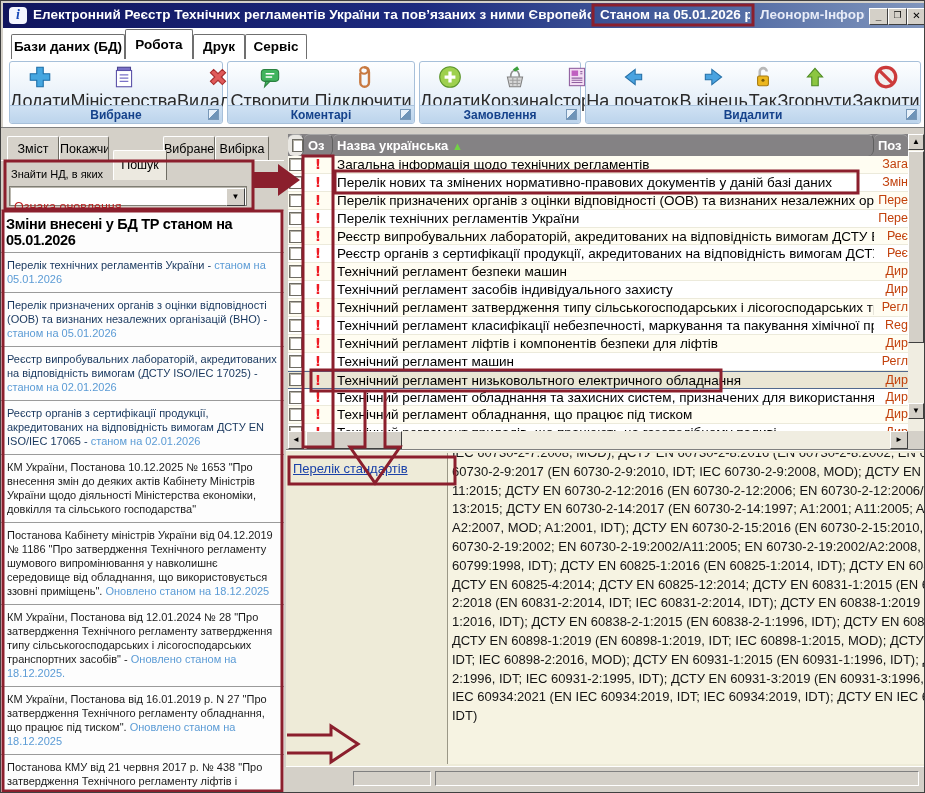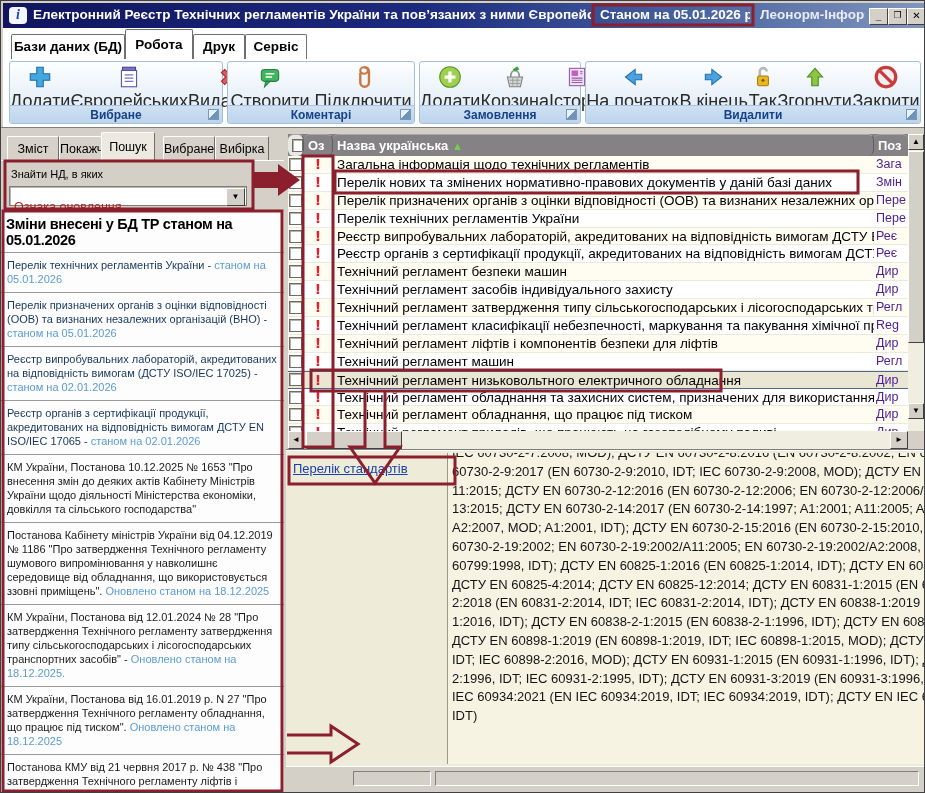"Європейських" span.rlabel { text: Європейських -> Міністерства }
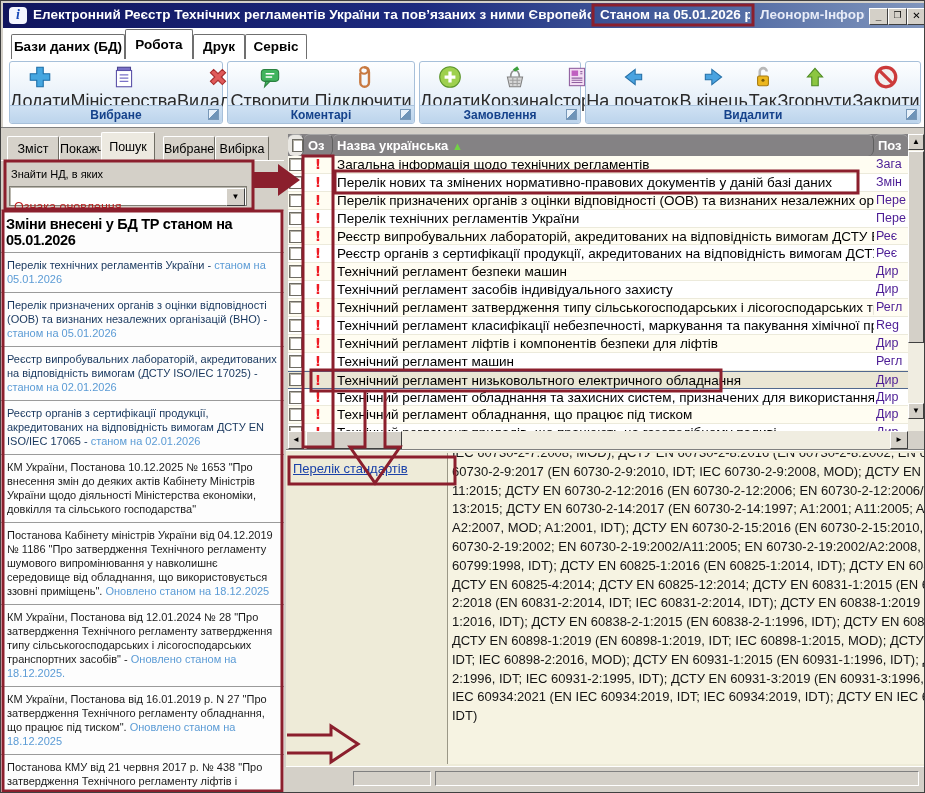"Пошук" span.ltab { left: 100px -> 112px; margin-top: none -> 18px }
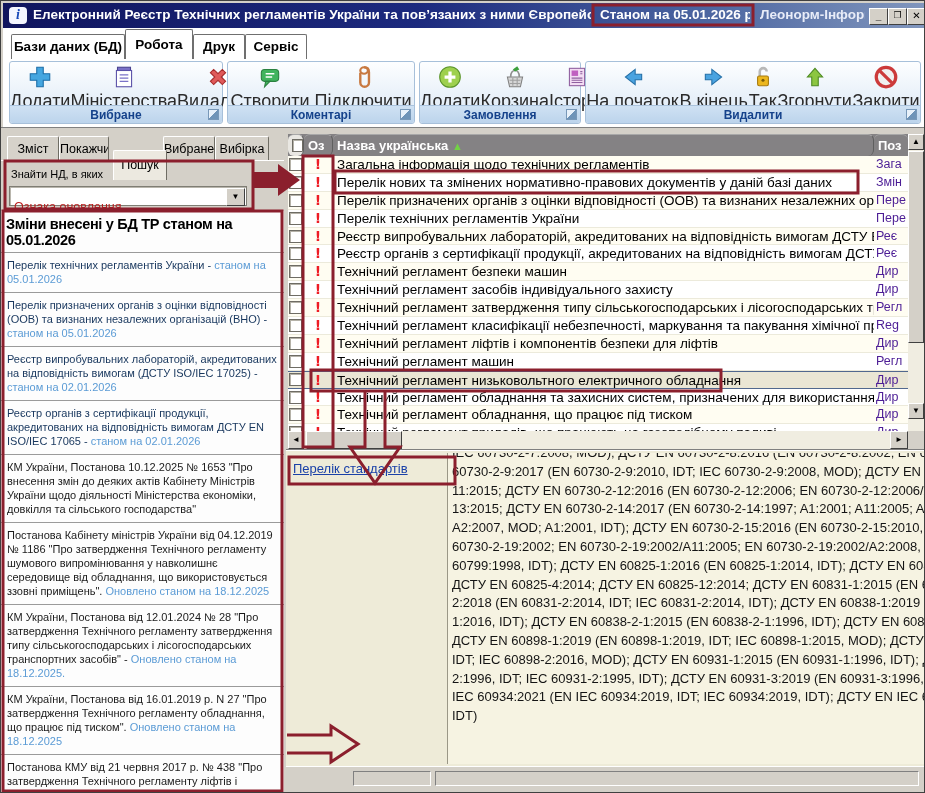"Зага" .tc.c-pos { color: #4c1d95 -> #c2410c; text-align: none -> right }
